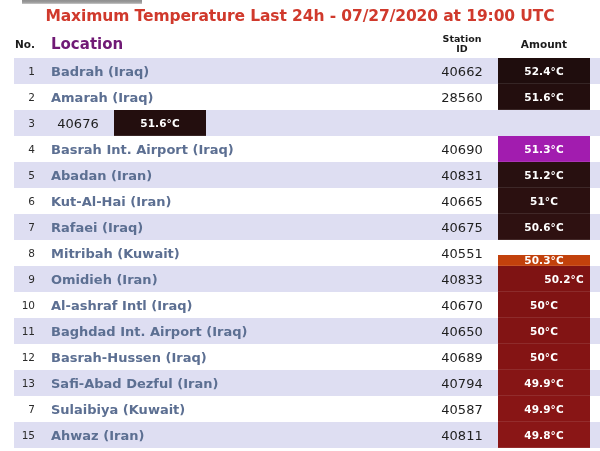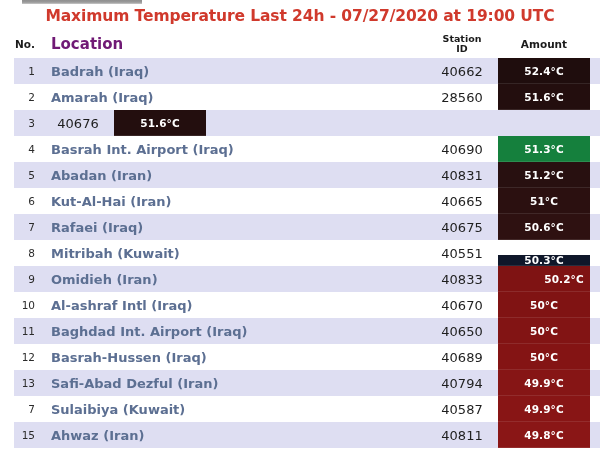"51.3°C" div.col-amt { background: #15803d -> #a21caf }
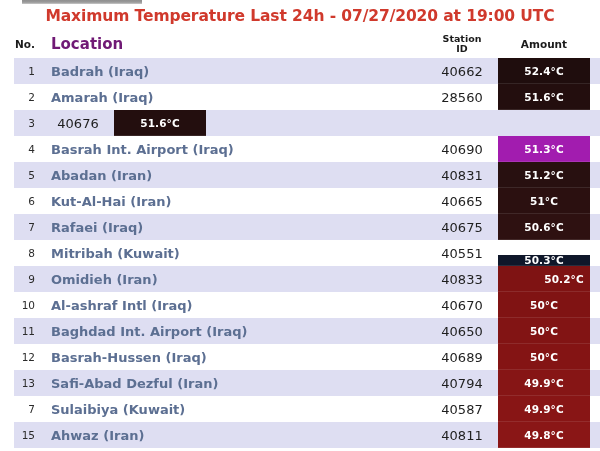"50.3°C" div.col-amt { background: #0f172a -> #c2410c }
